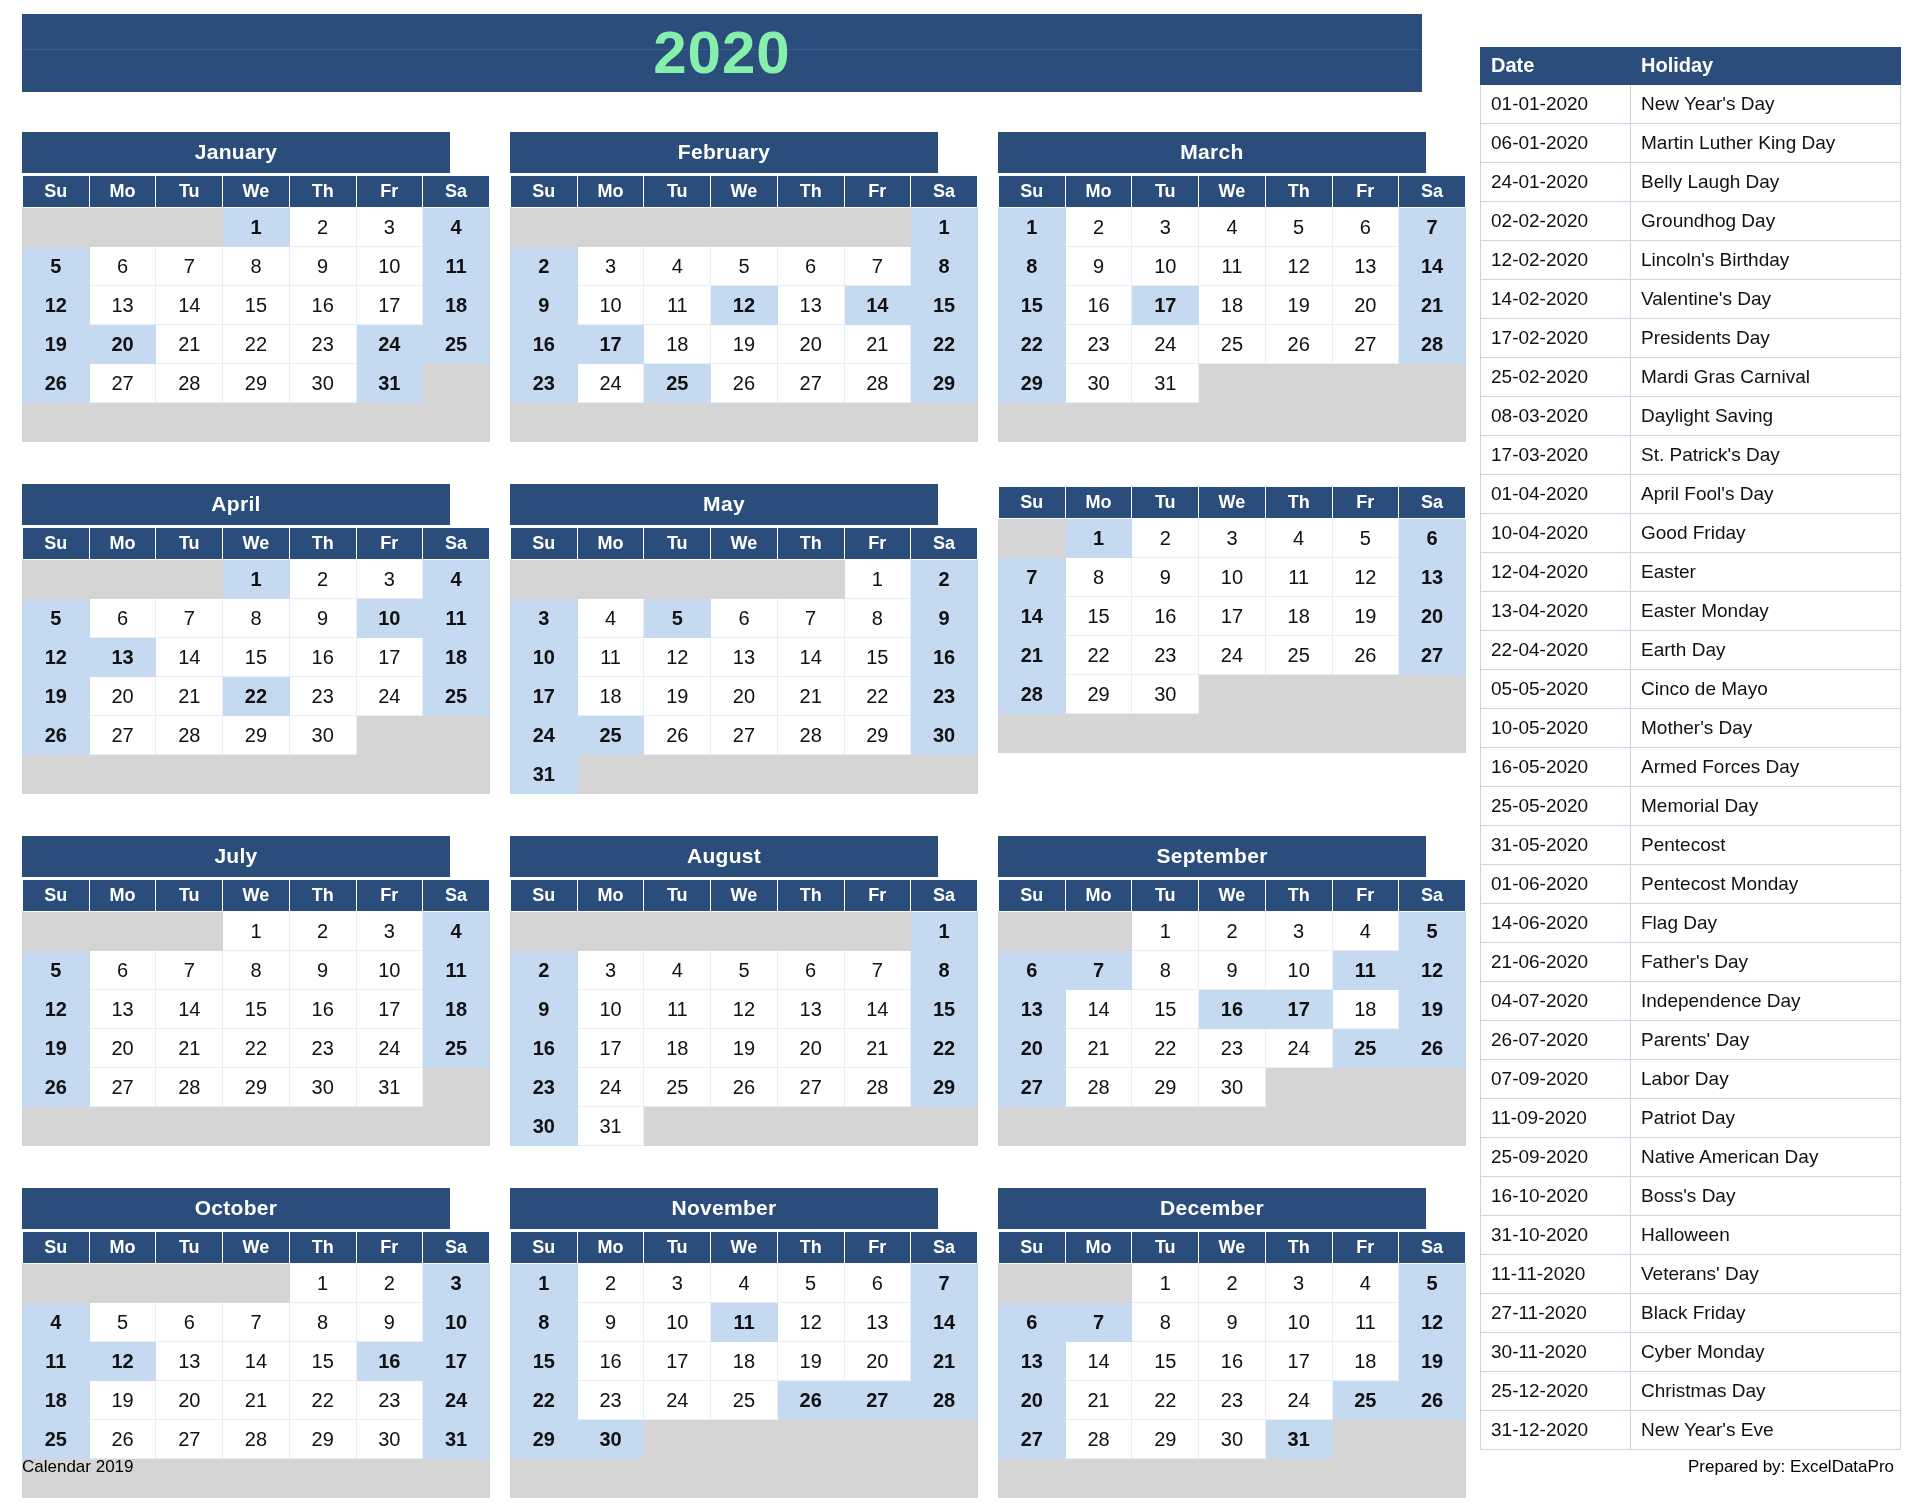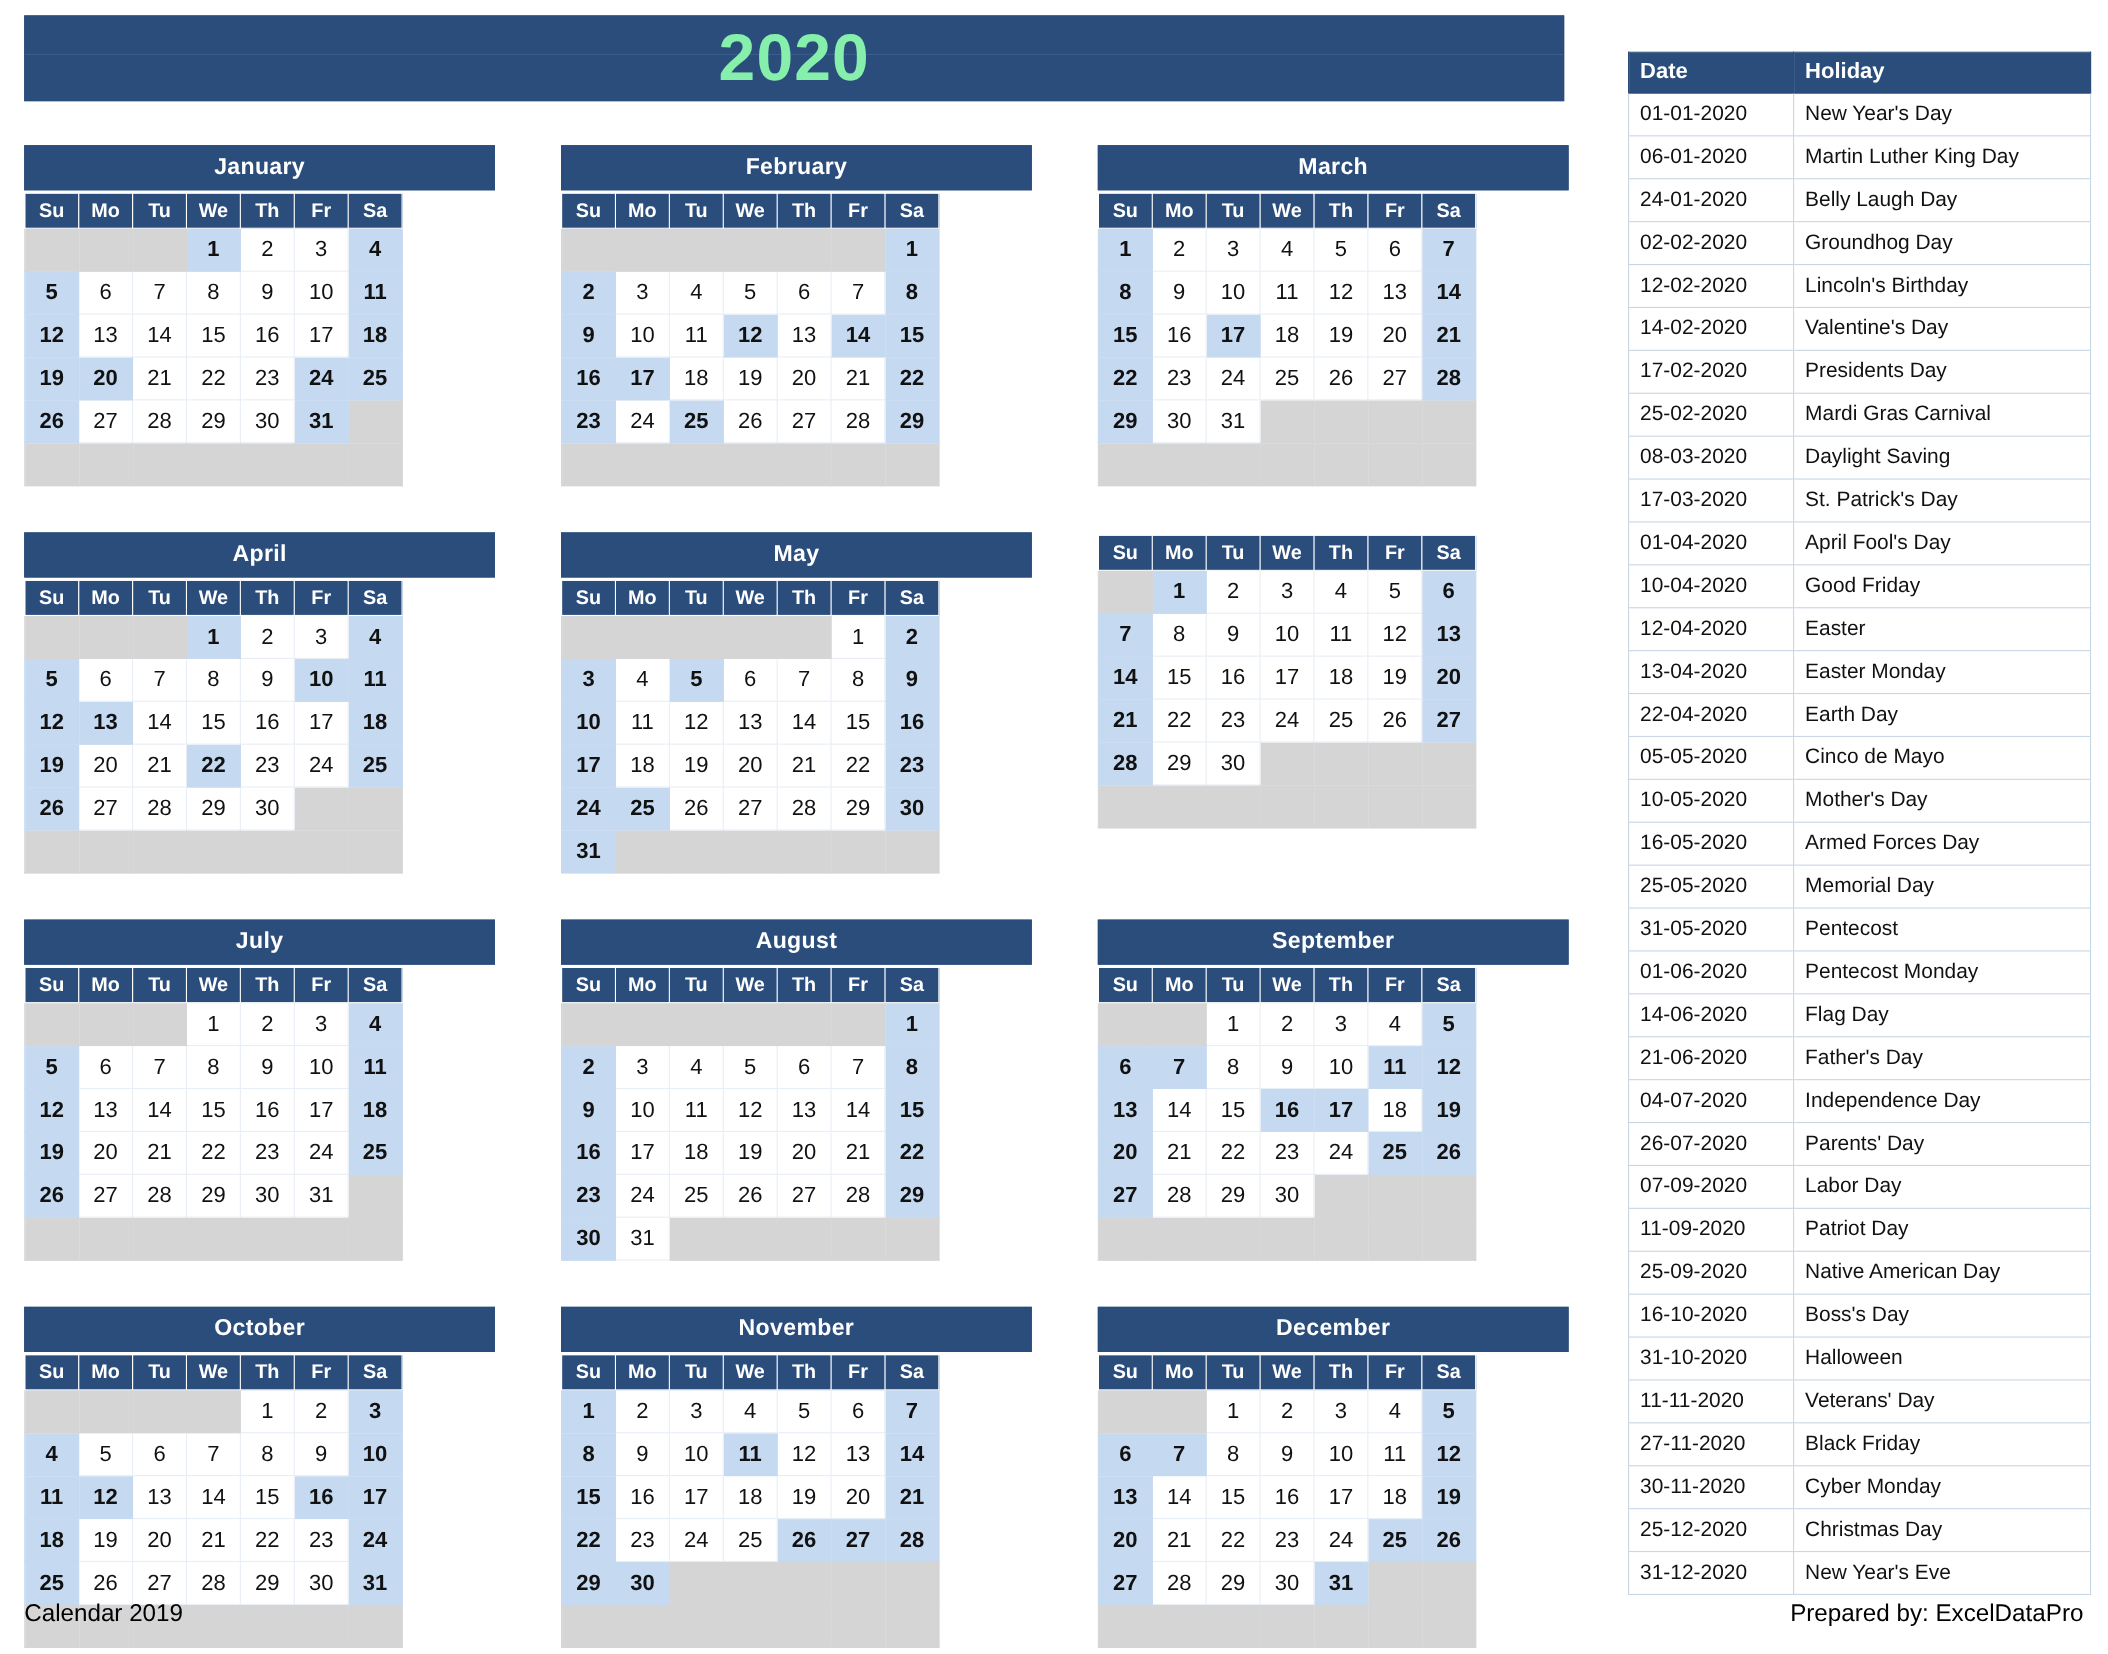"Su" table.month-table { width: 344px -> 468px }
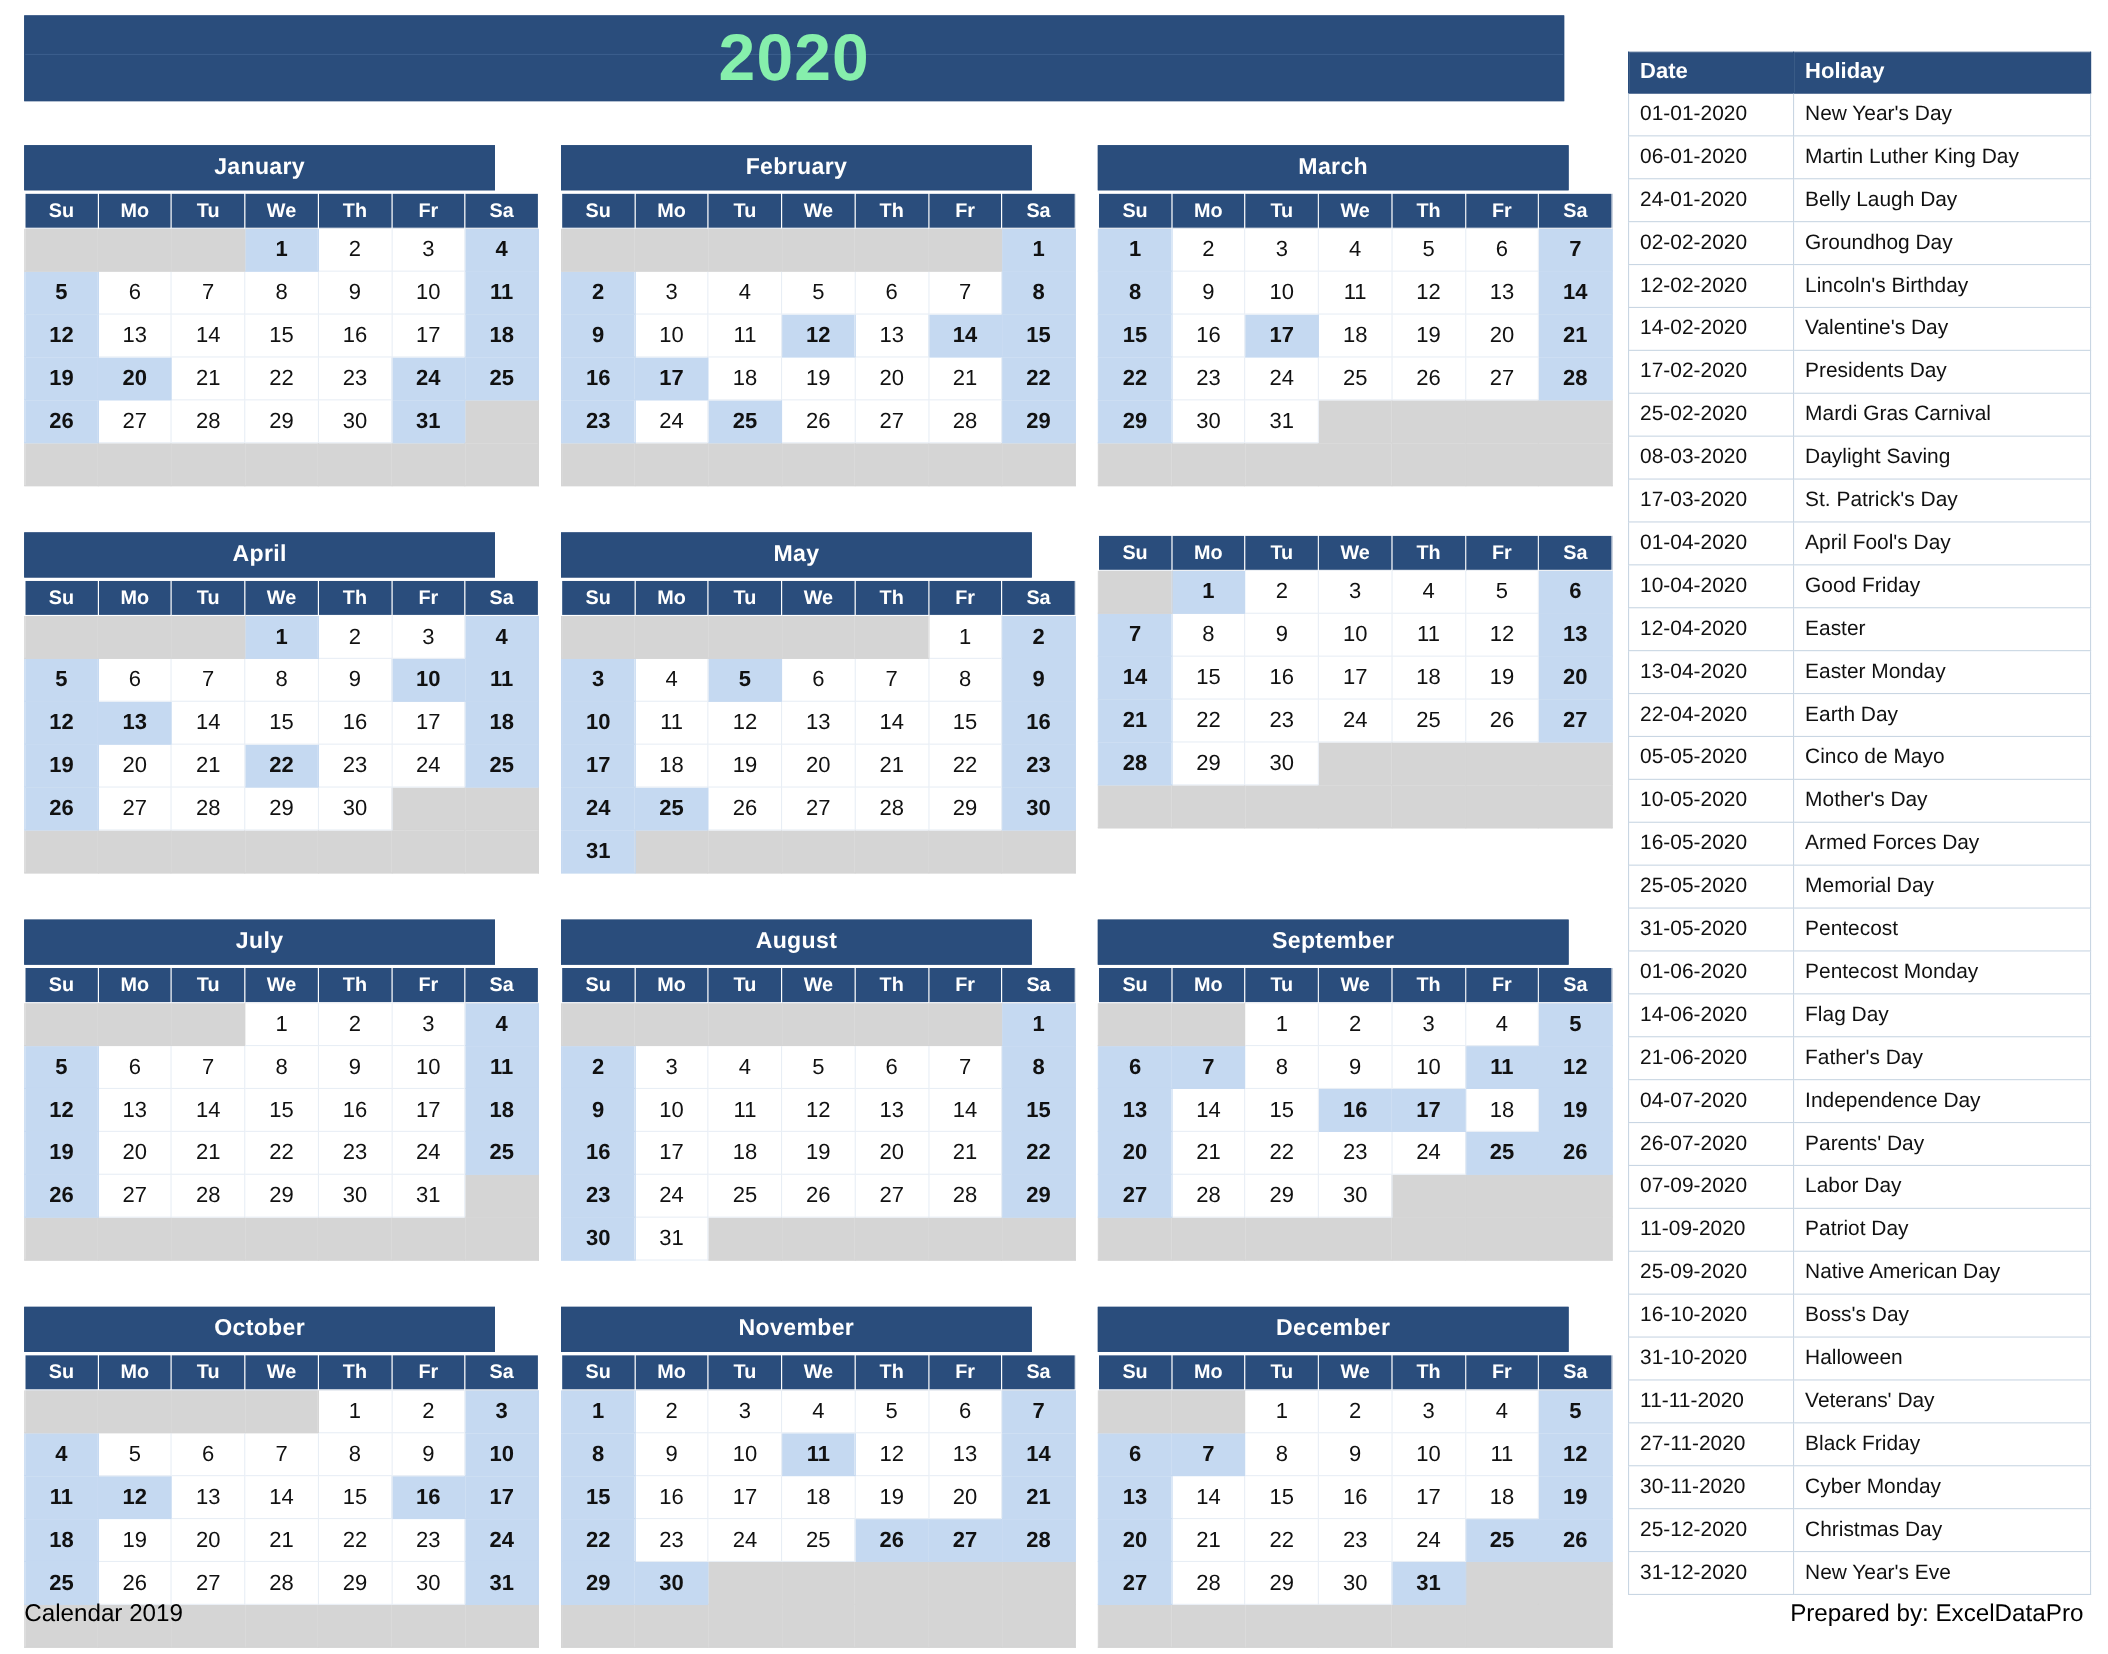"Calendar 2019" #footer { font-size: 22px -> 17px }
